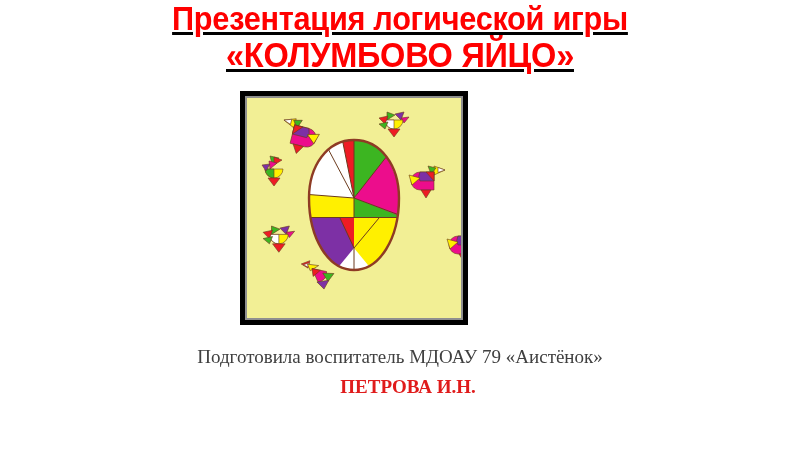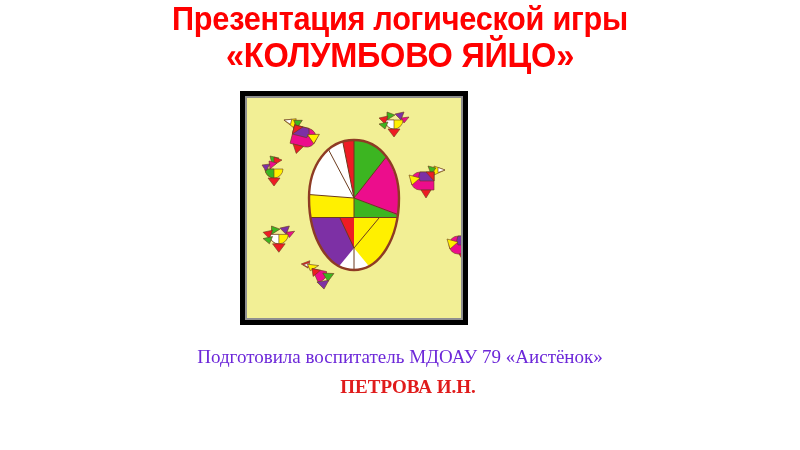"Презентация логической игры" .title-block { text-decoration: none -> underline }
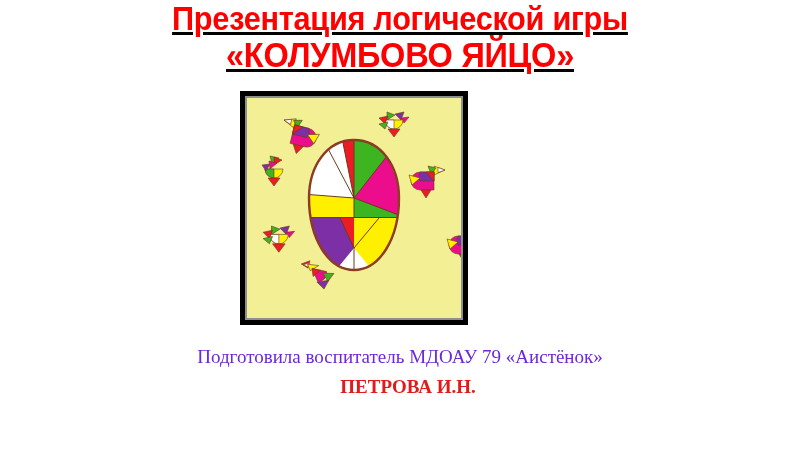"Подготовила воспитатель МДОАУ 79" .footer-line-1 { color: #6d28d9 -> #404040 }
